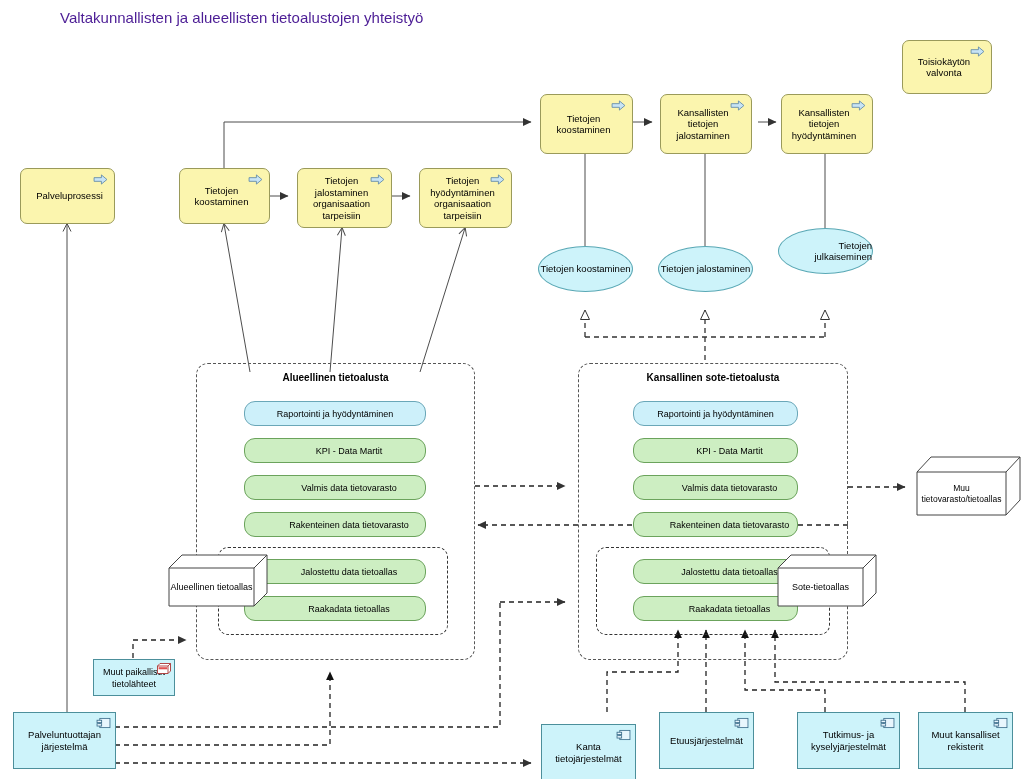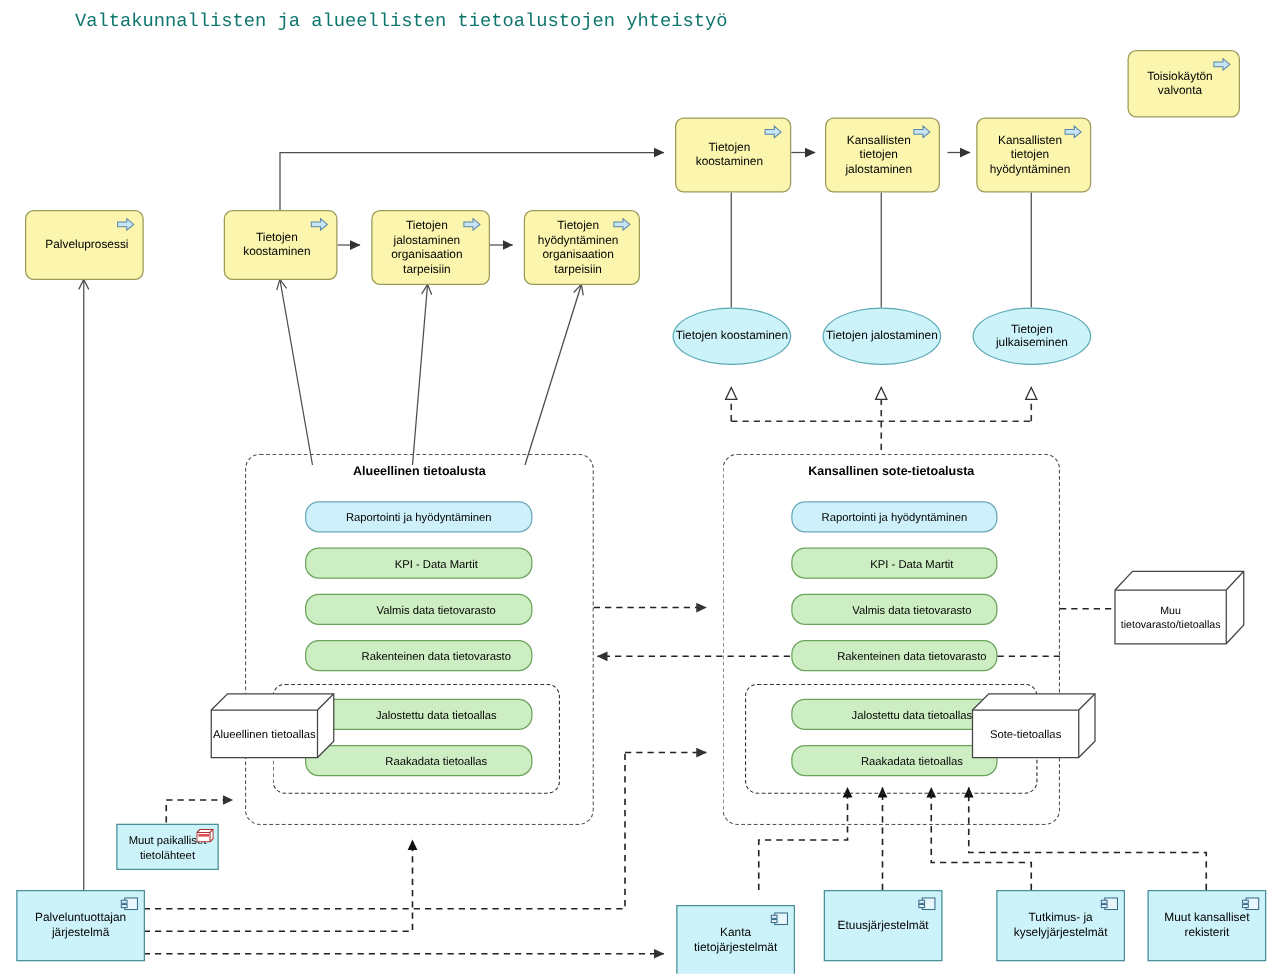"Valtakunnallisten ja alueellisten" .title { color: #0f766e -> #4c1d95; font-family: Liberation Mono, monospace -> none }
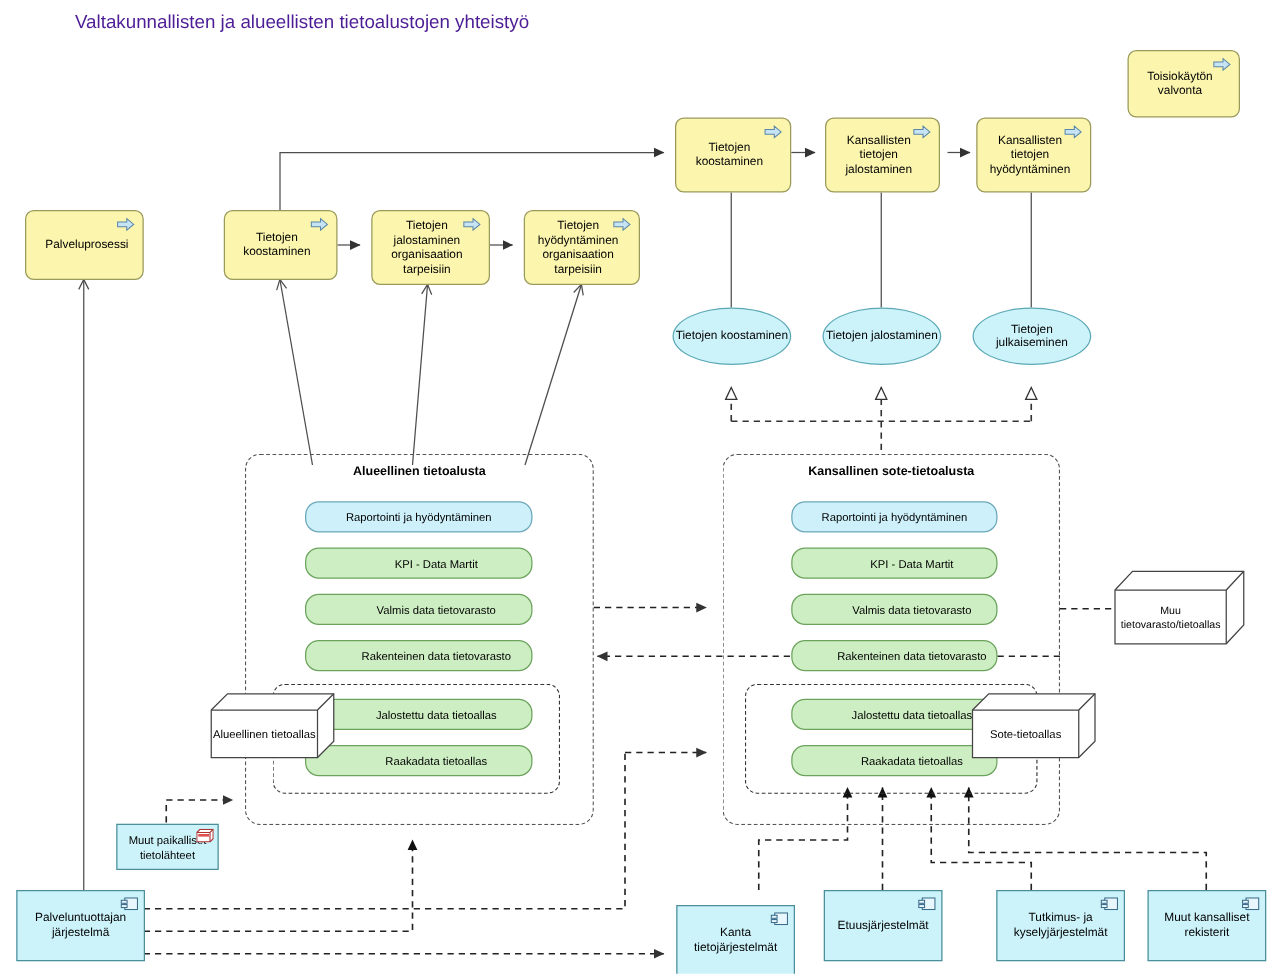"Tietojen julkaiseminen" div.svc { text-align: none -> right; top: 246px -> 228px }
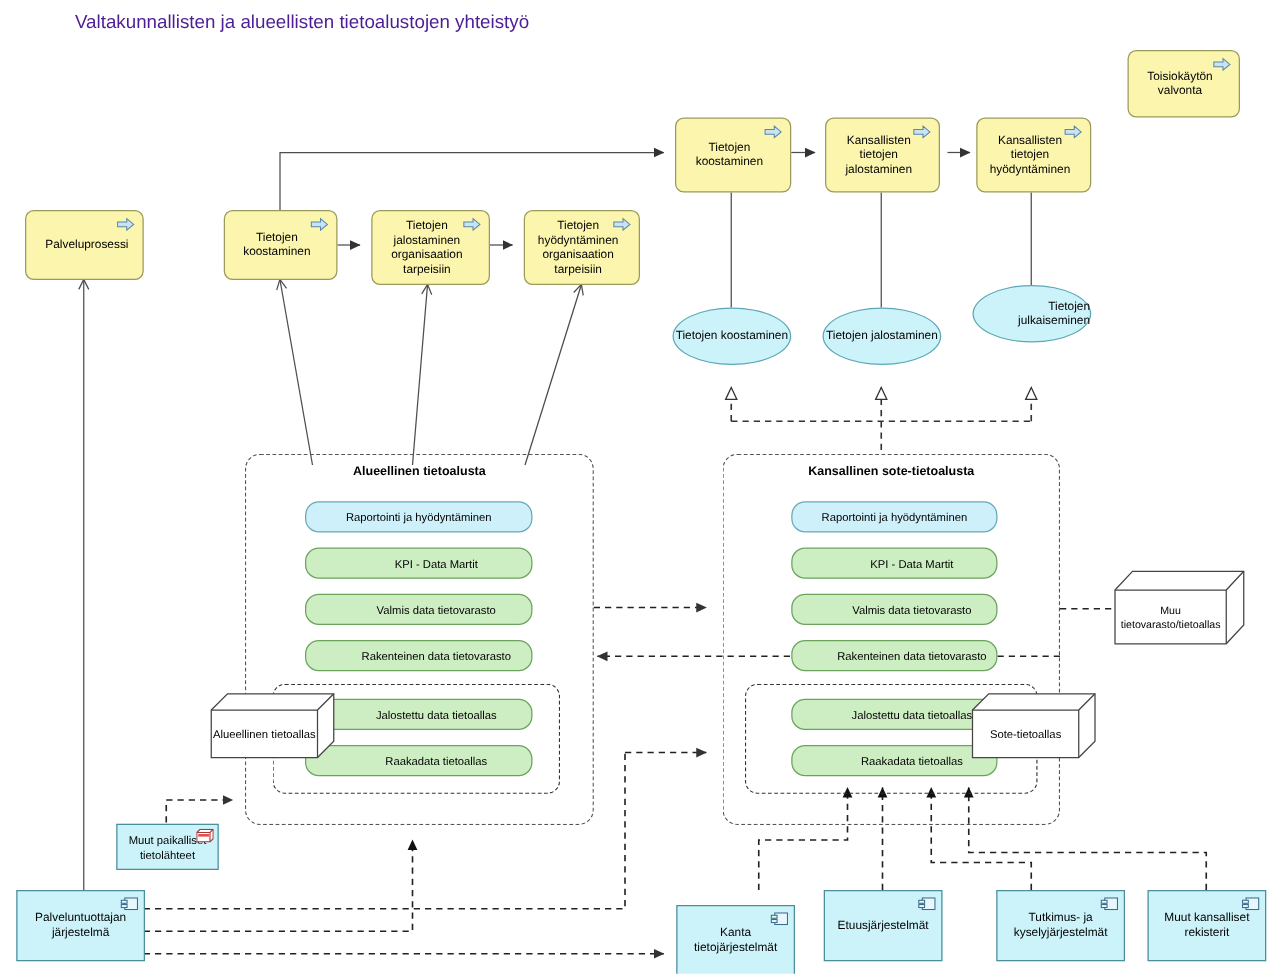"Muu tietovarasto/tietoallas" div.node3d { left: 891px -> 916px }
